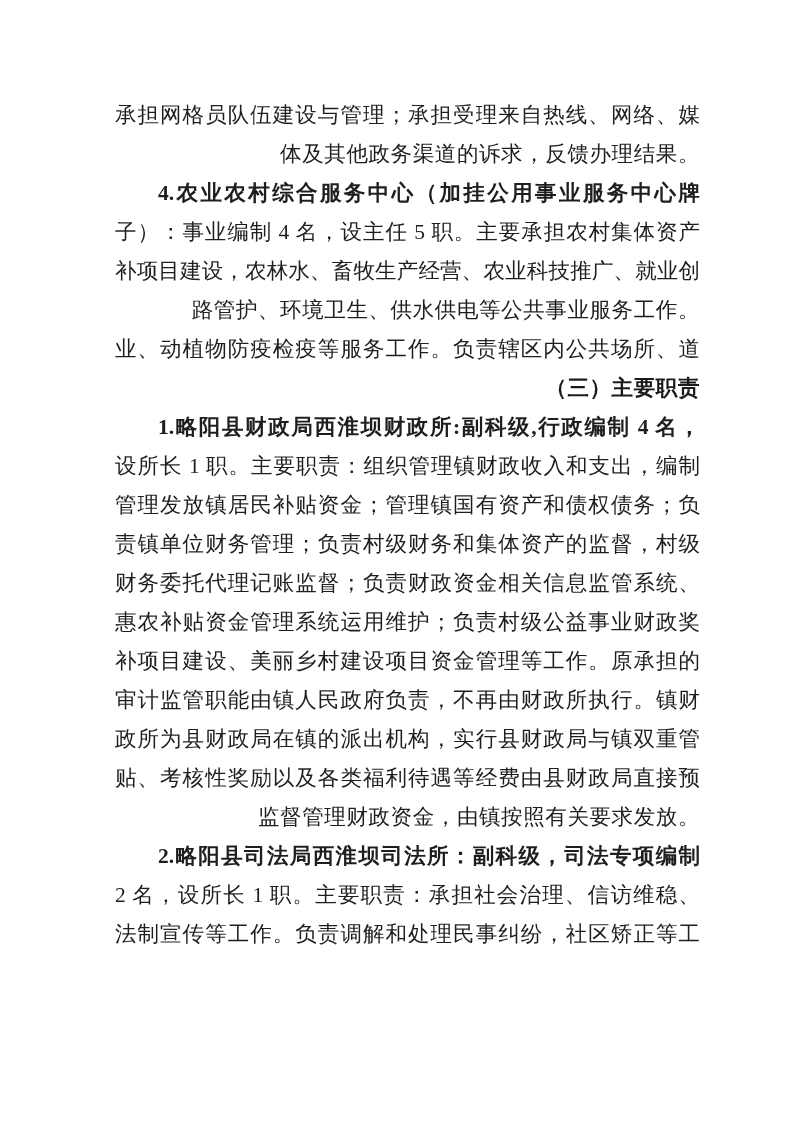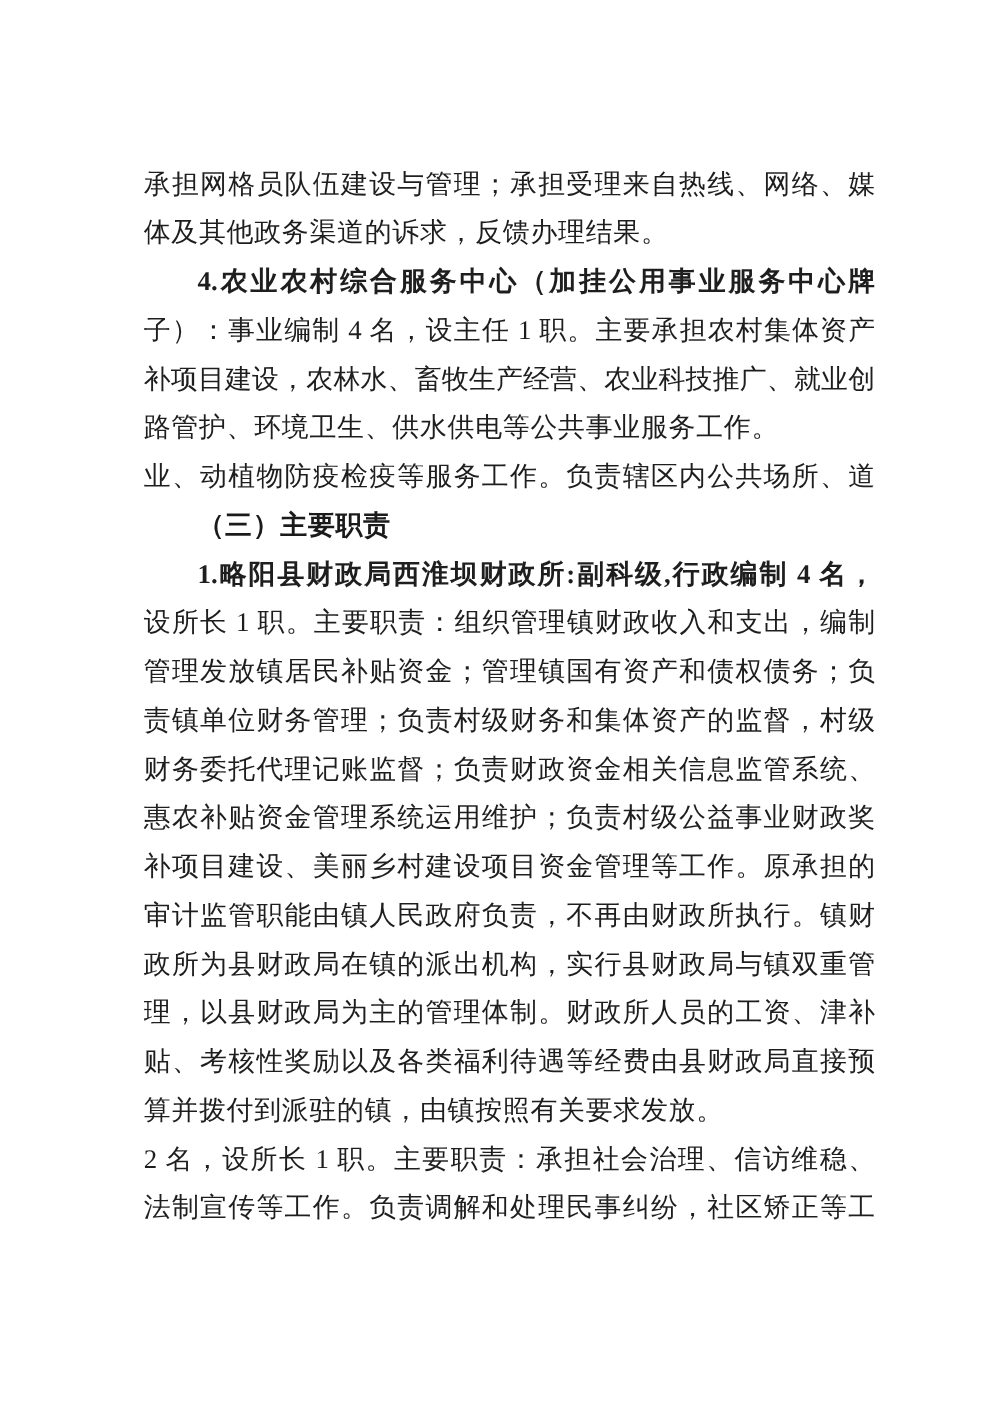"承担网格员队伍建设与管理；承担受理来自热线、网络、媒" .text-block { margin-top: 32px -> none }
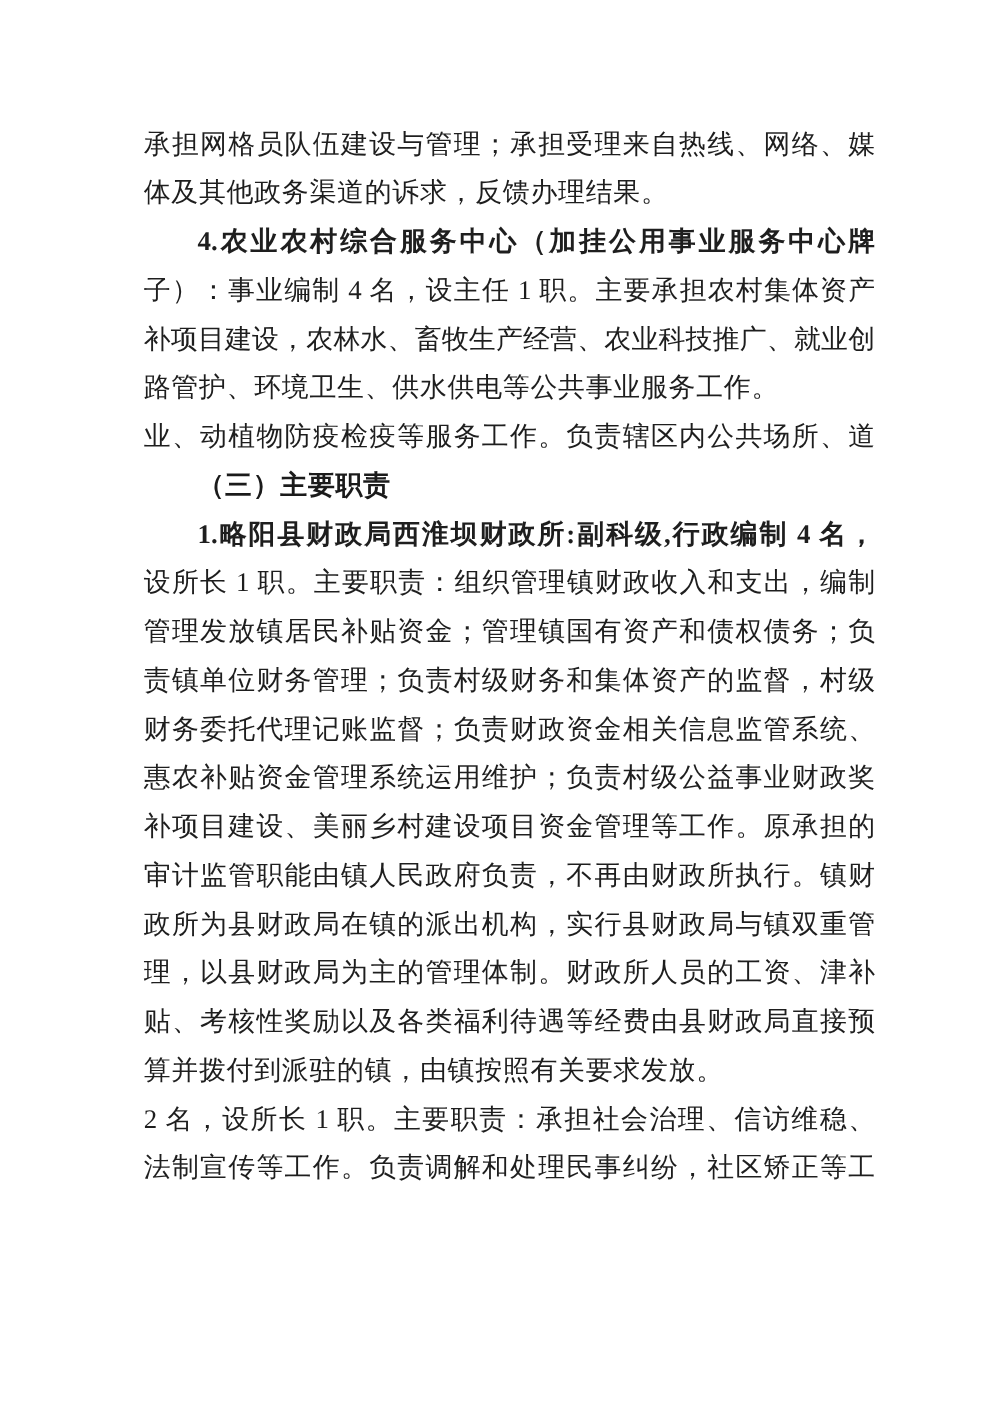"体及其他政务渠道的诉求，反馈办理结果。" .line { text-align: left -> right }
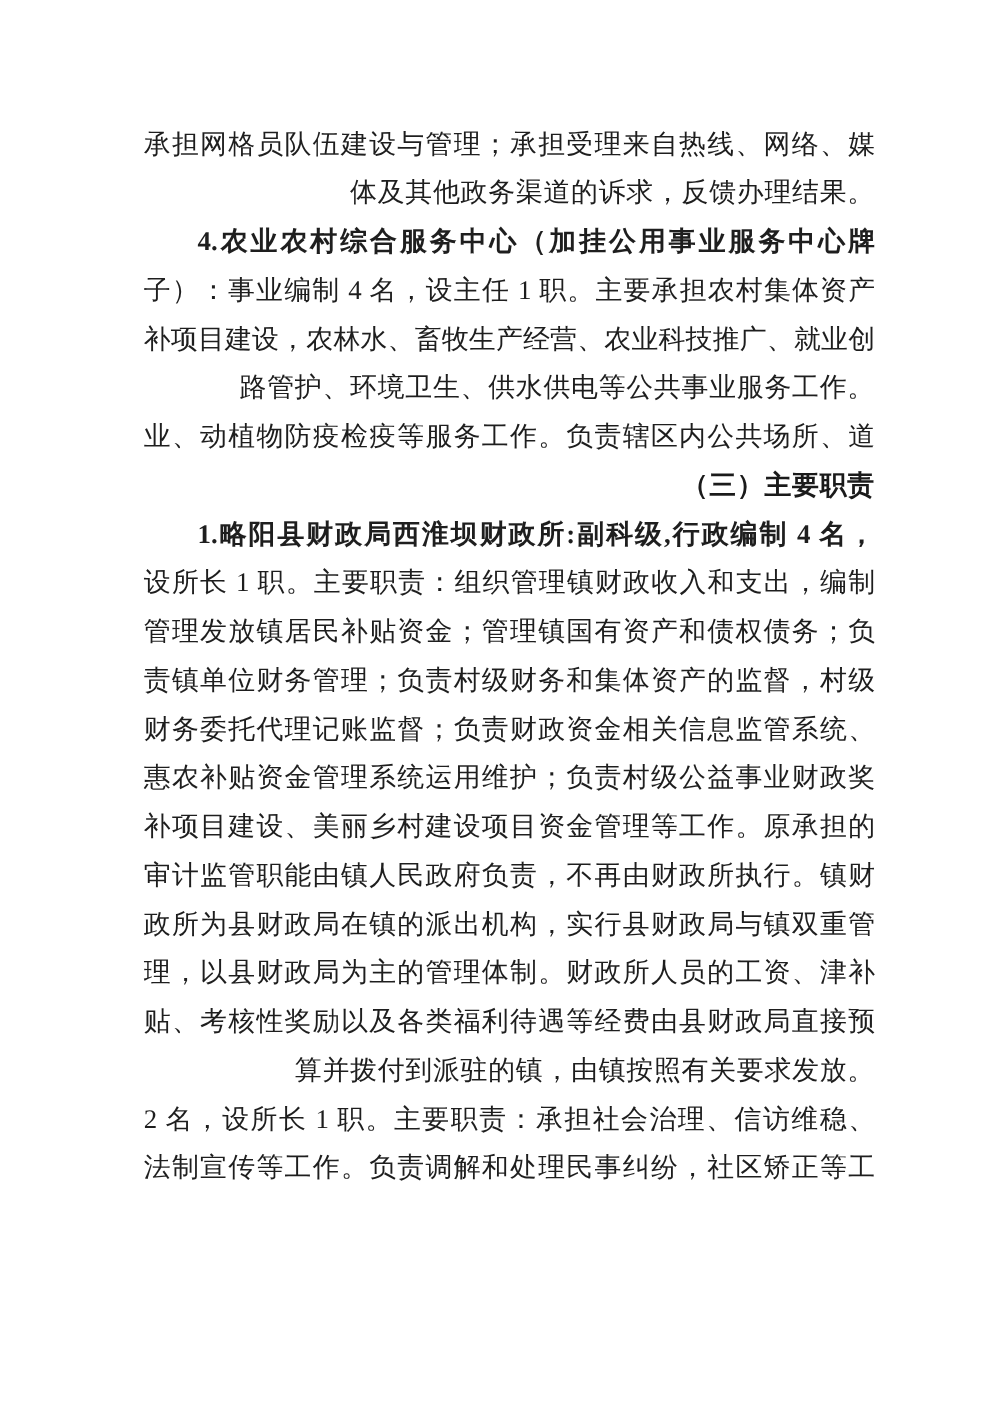"子）：事业编制 4 名，设主任 1 职。主要承担农村集体资产" div.line { text: 1 -> 5 }
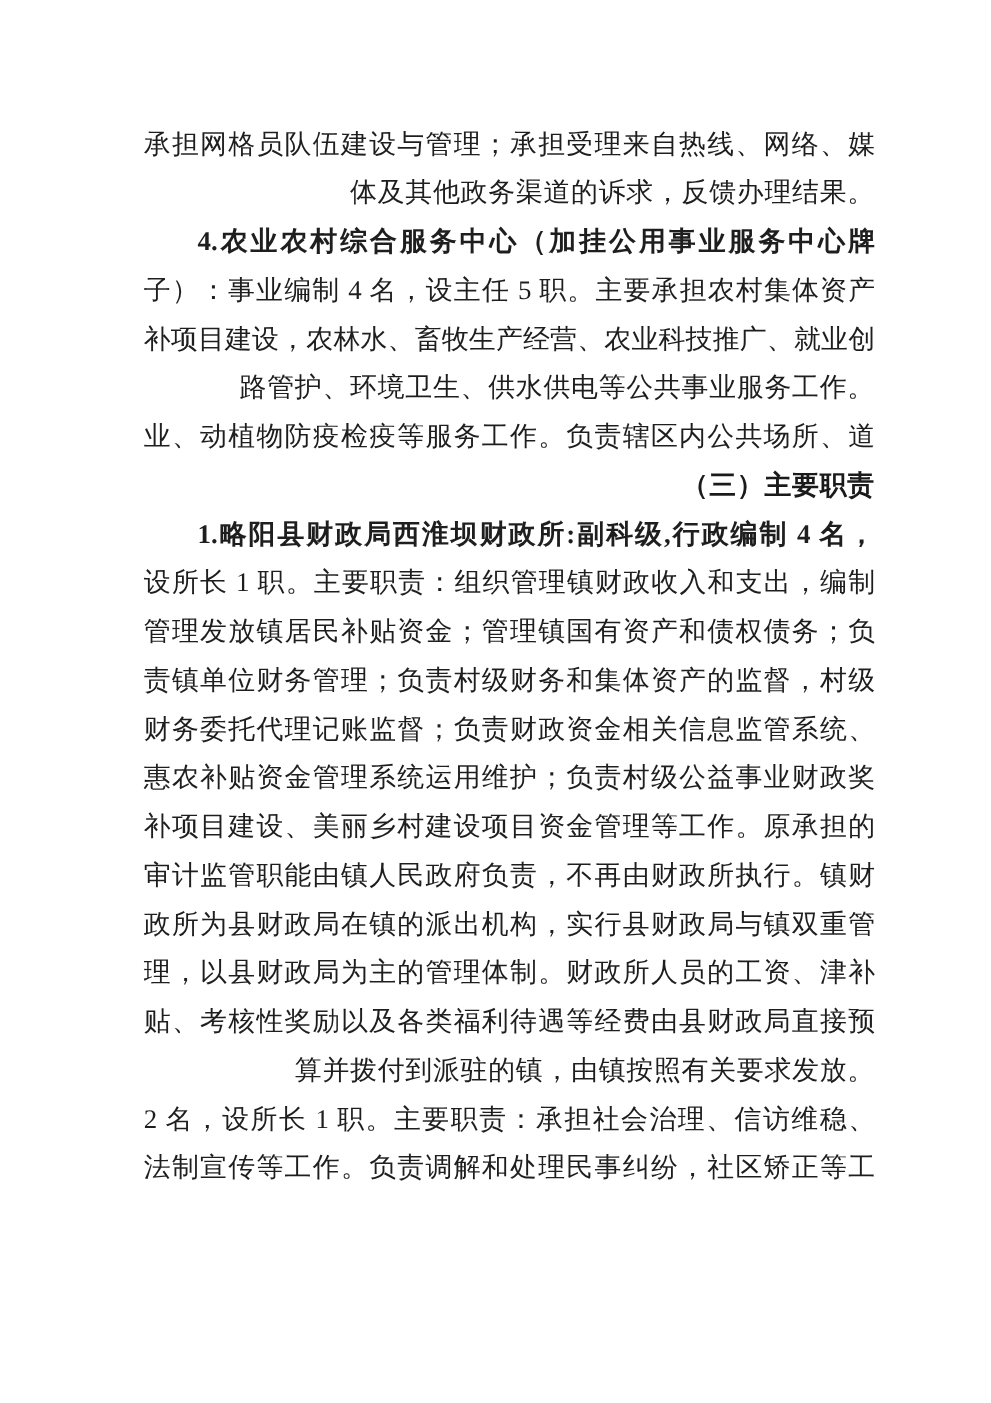"理，以县财政局为主的管理体制。财政所人员的工资、津补" div.line { html: <div>理，以县财政局为主的管理体制。财政所人员的工资、津补</div> -> none }
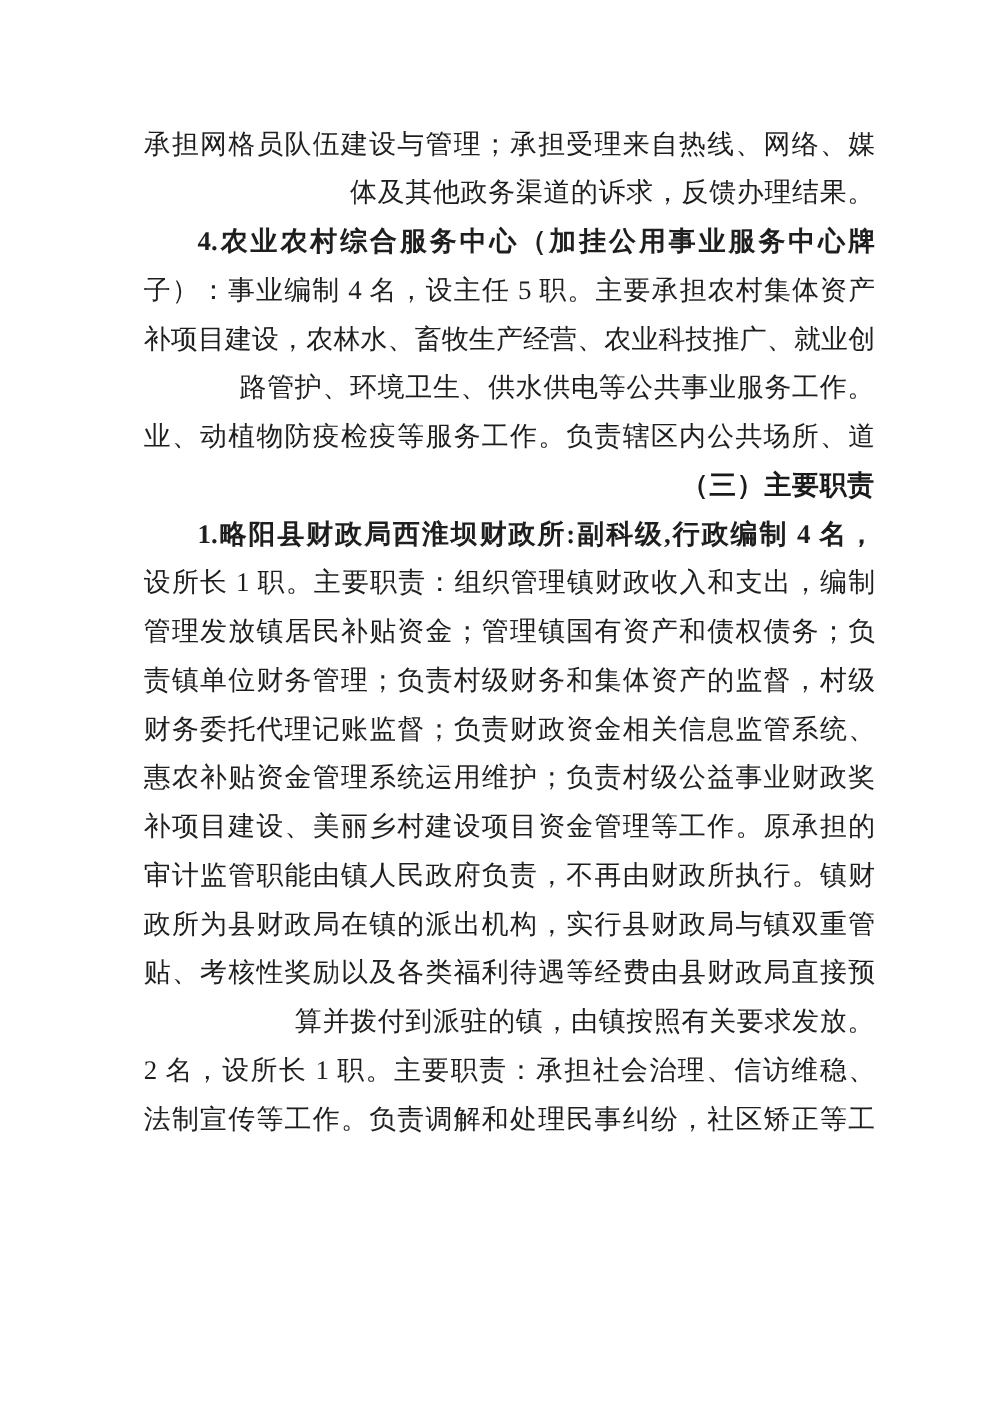"算并拨付到派驻的镇，由镇按照有关要求发放。" div.line { text: 算并拨付到派驻的镇 -> 监督管理财政资金 }
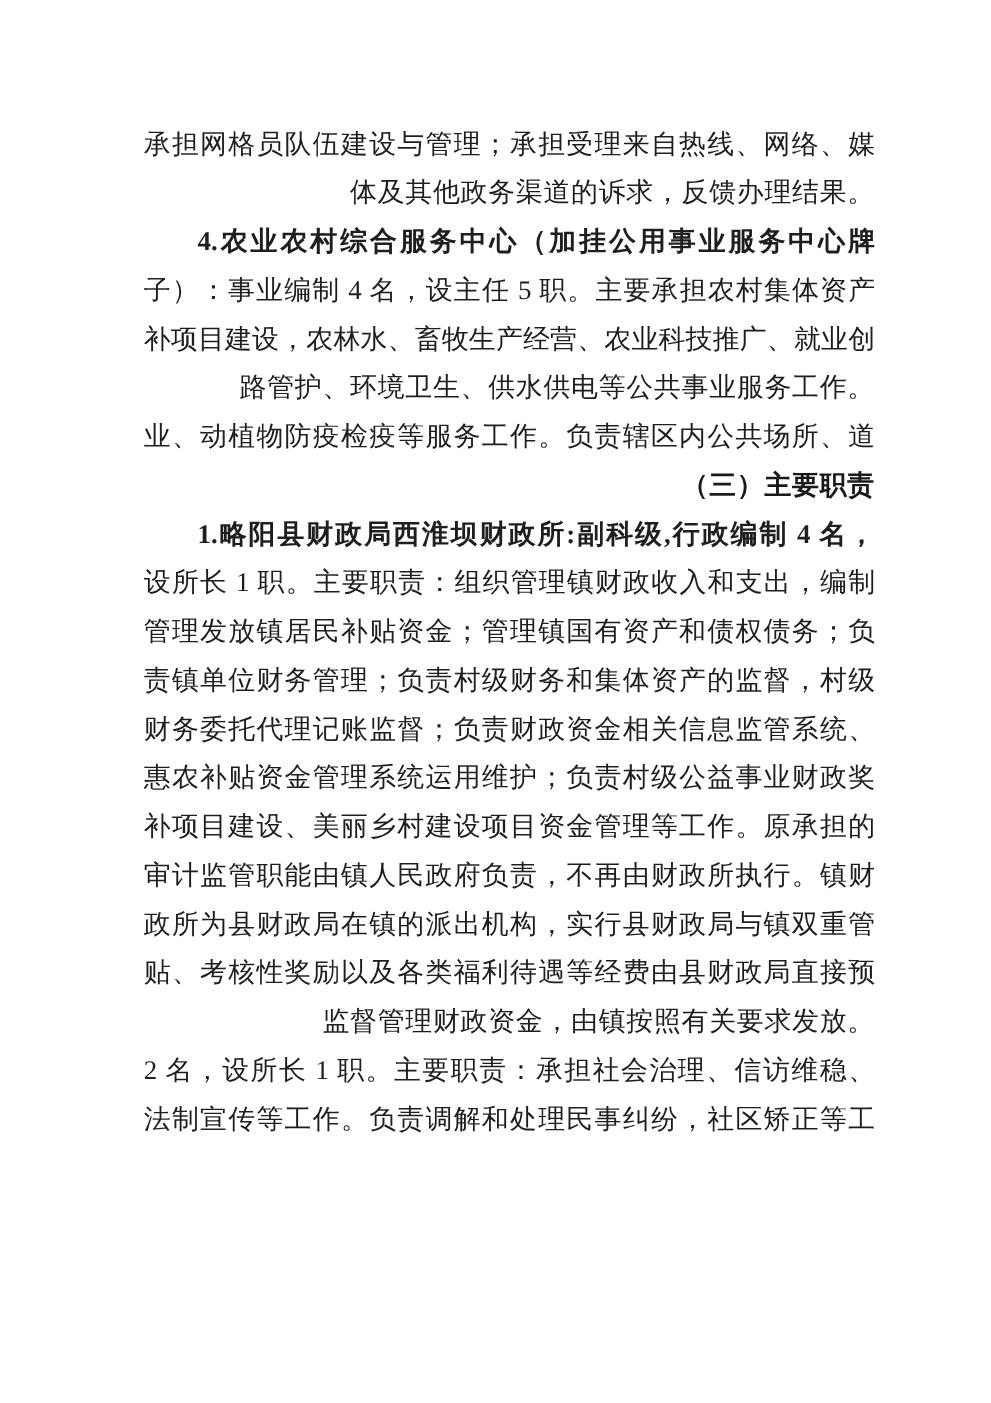"2.略阳县司法局西淮坝司法所：副科级，司法专项编制" div.line { html: none -> <div>2.略阳县司法局西淮坝司法所：副科级，司法专项编制</div> }
